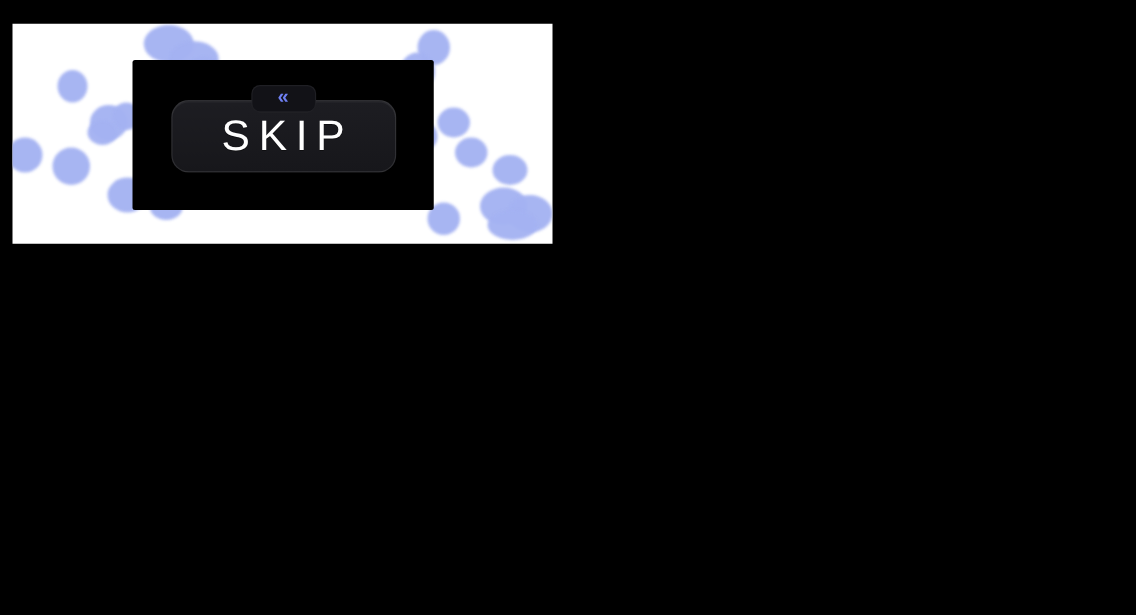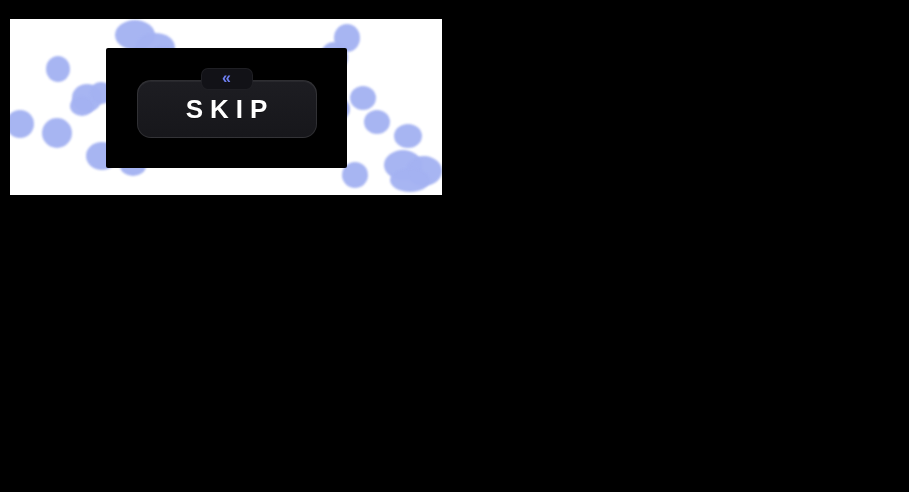"SKIP" .skip-btn .label { font-size: 26px -> 34px; font-weight: 700 -> 400 }
